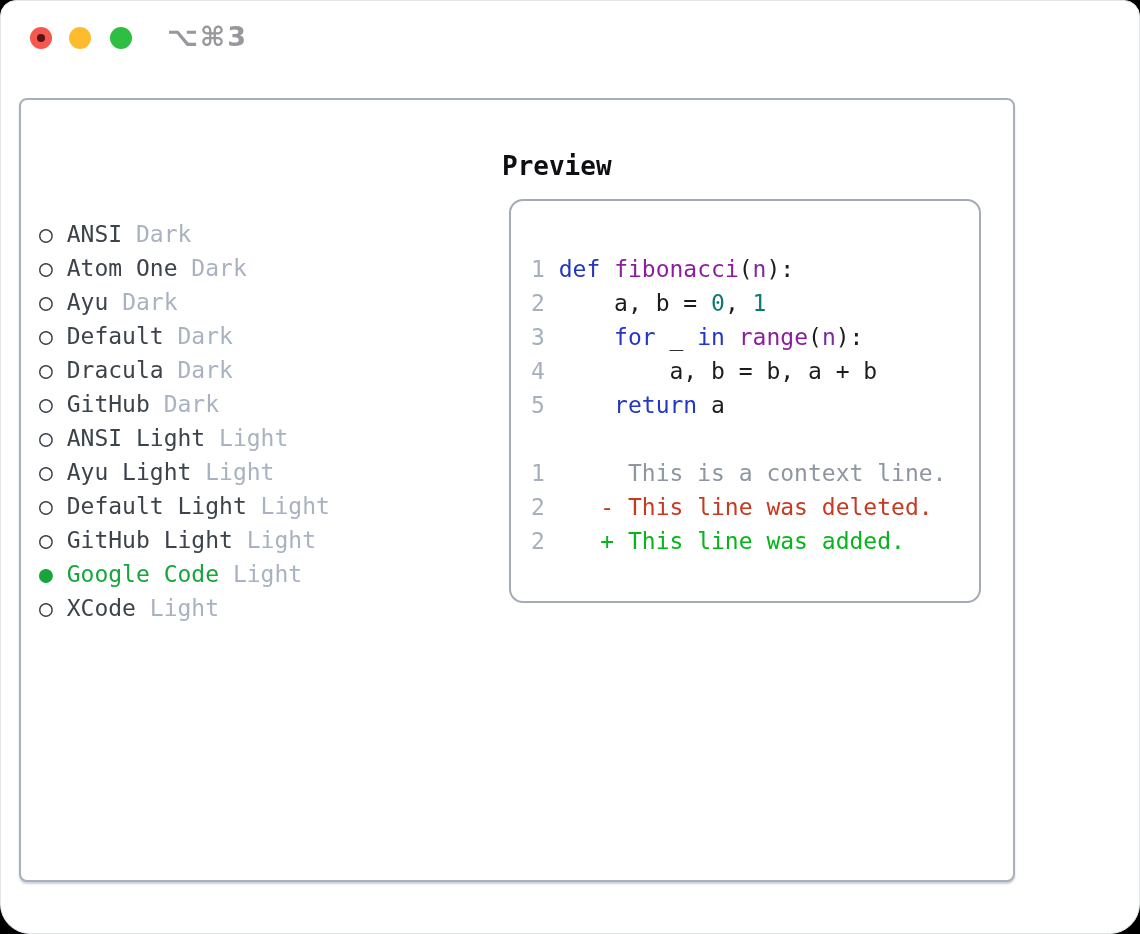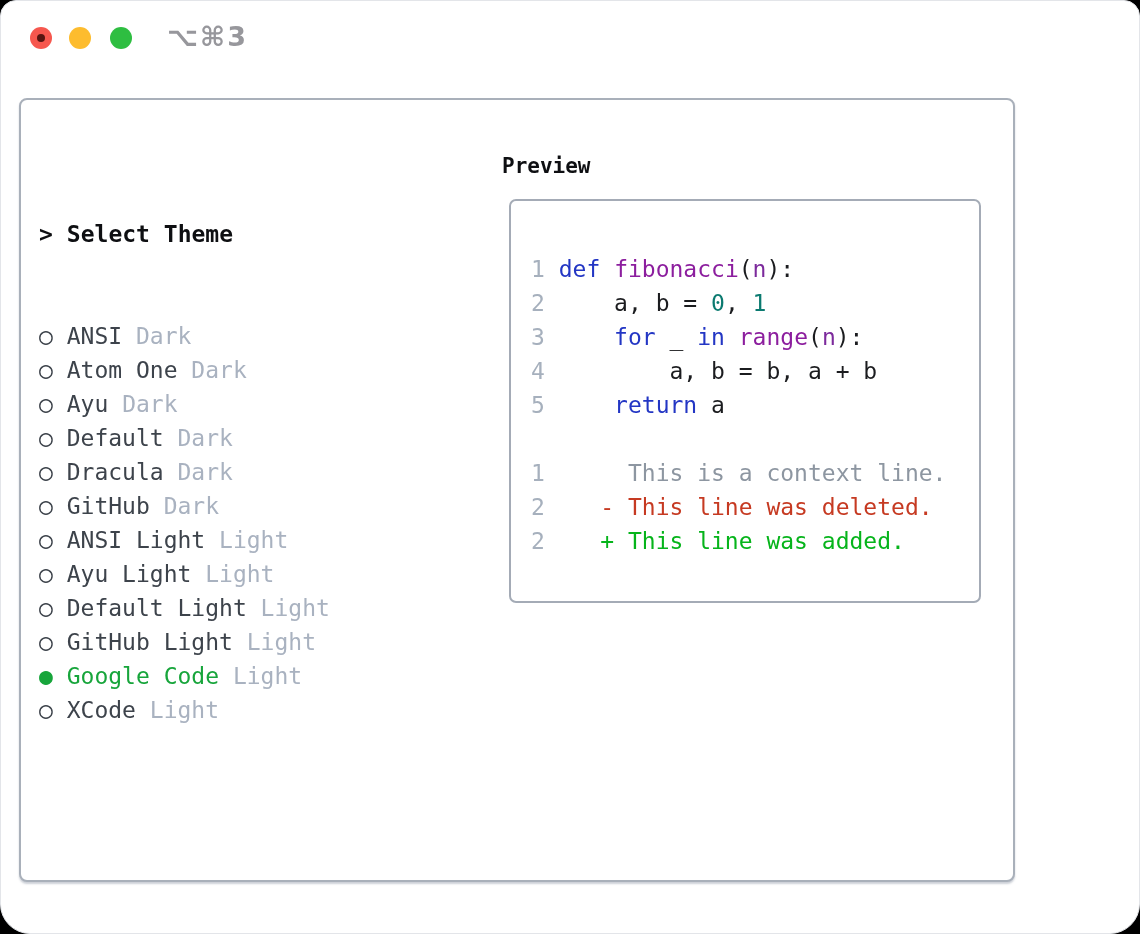"Preview" .preview-title { font-size: 21px -> 26px }
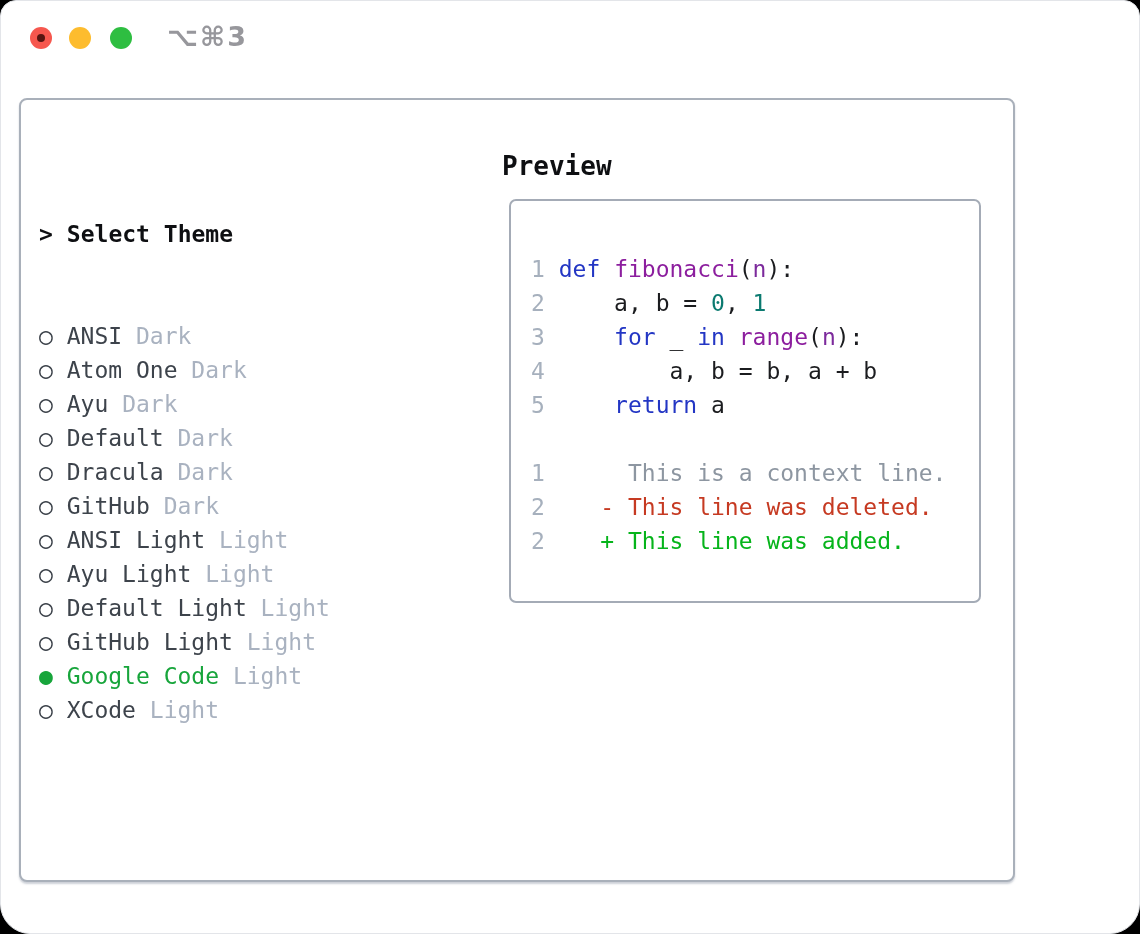"> Select Theme" div.row { html: <div><span>&gt;</span><span>Select Theme</span></div> -> none }
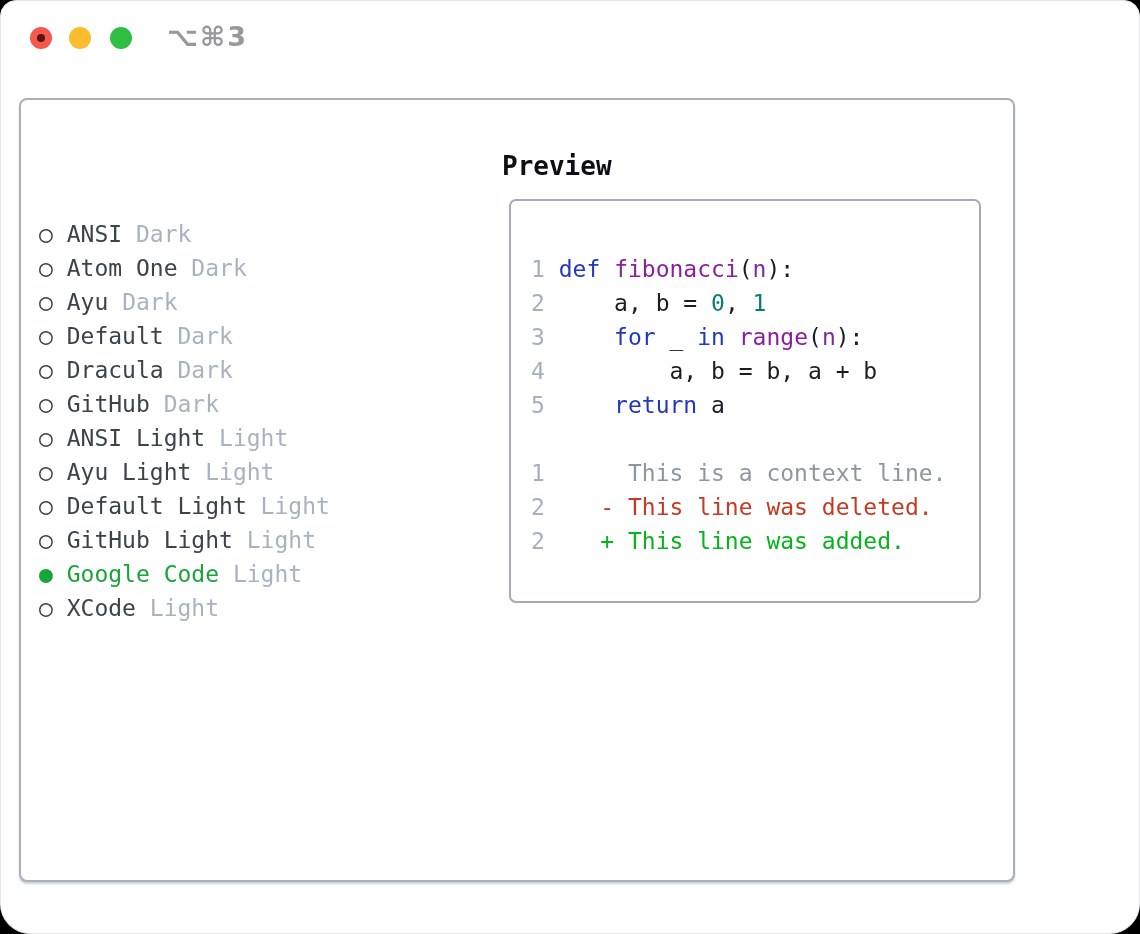"1 def fibonacci(n):" .preview-box { border-radius: 7px -> 14px }
